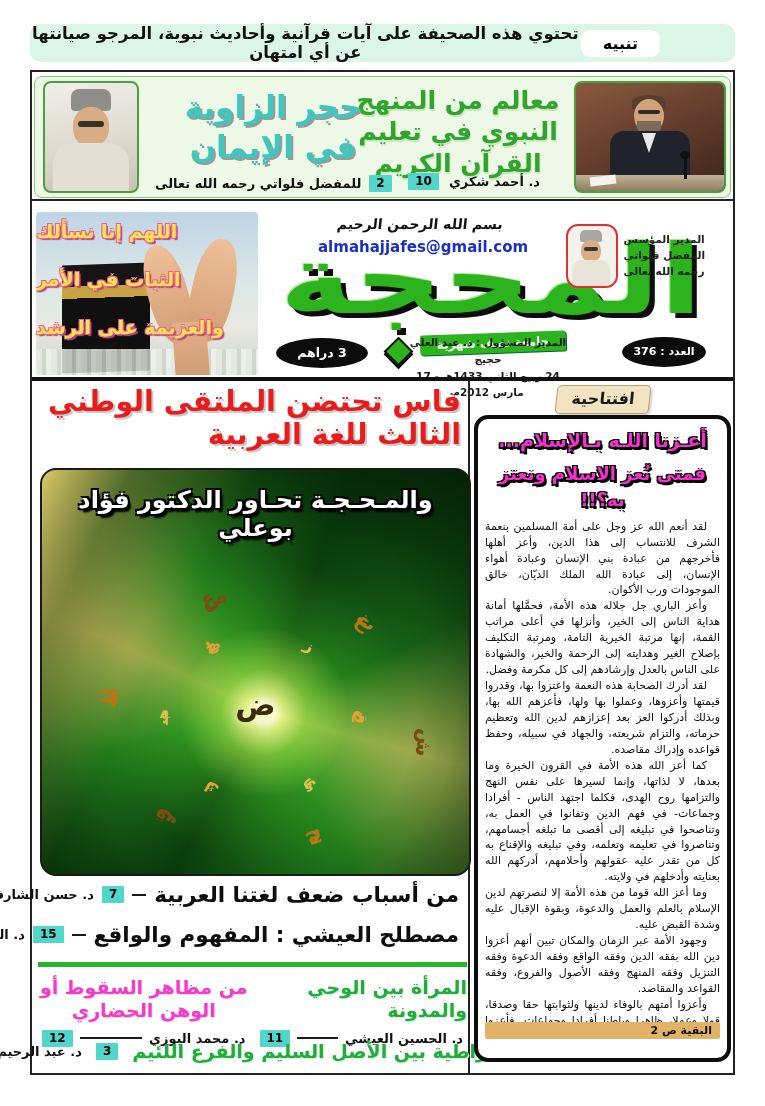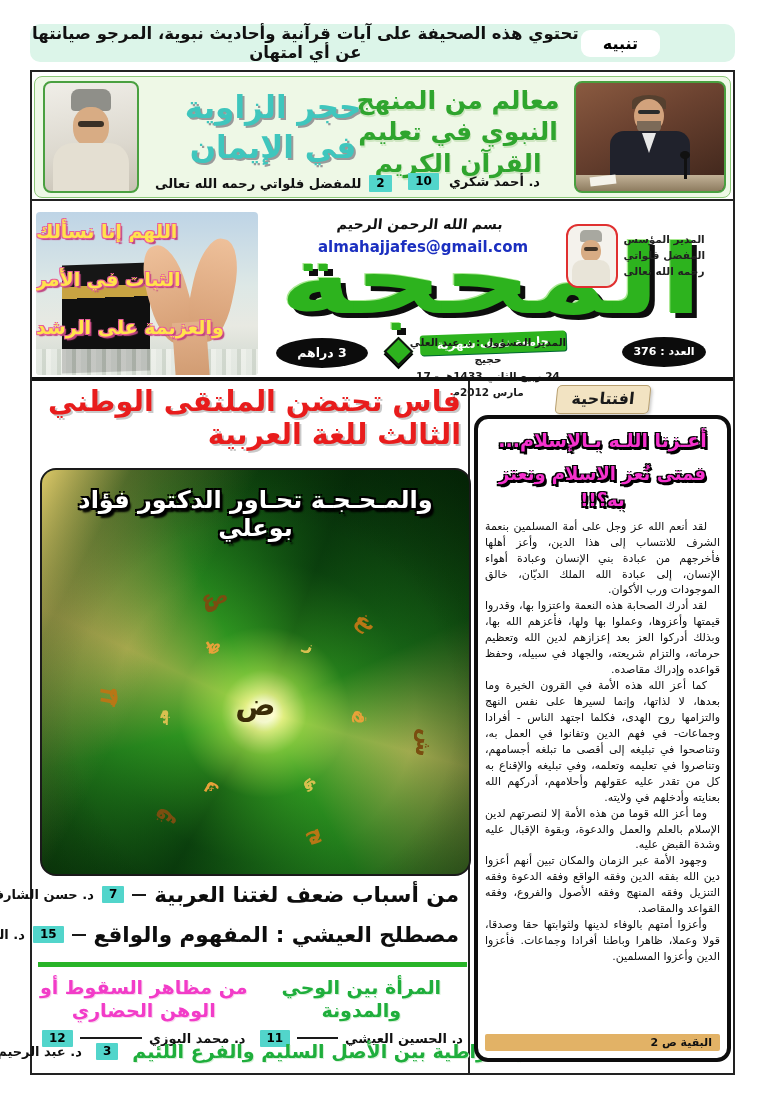"أعـزنا اللـه بـالإسلام..." .edit-box { padding: 8px 7px 7px -> 8px 7px 19px }
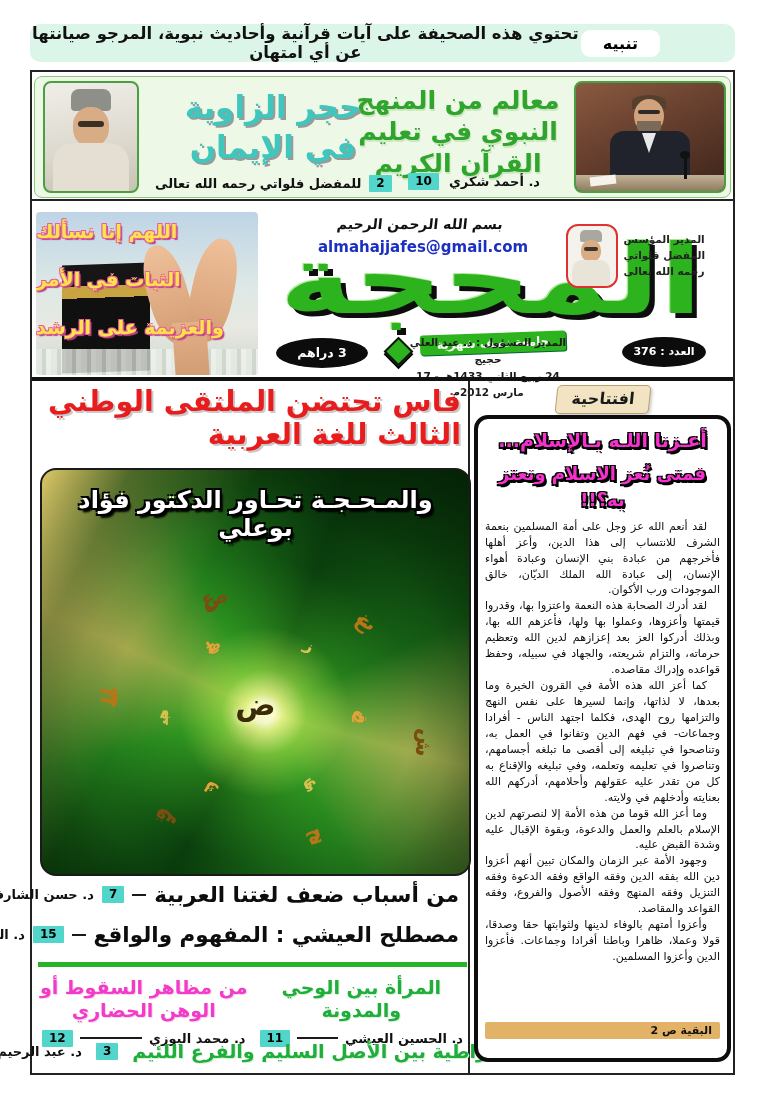"وأعز الباري جل جلاله هذه" p { html: none -> <p>وأعز الباري جل جلاله هذه الأمة، فحمَّلها أمانة هداية الناس إلى الخير، وأنزلها في أعلى مراتب القمة، إنها مرتبة الخيرية التامة، ومرتبة التكليف بإصلاح الغير وهدايته إلى الرحمة والخير، والشهادة على الناس بالعدل وإرشادهم إلى كل مكرمة وفضل.</p> }
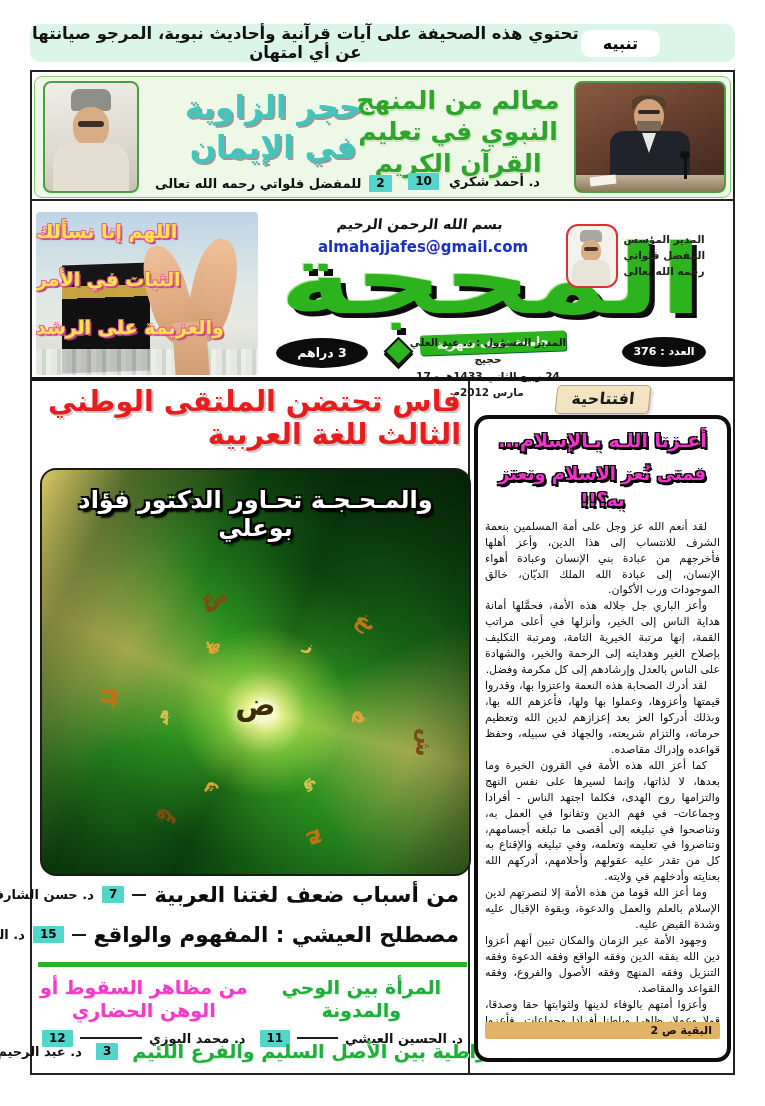"المرأة بين الوحي والمدونة" .bcol-title-green { text-align: none -> right }
